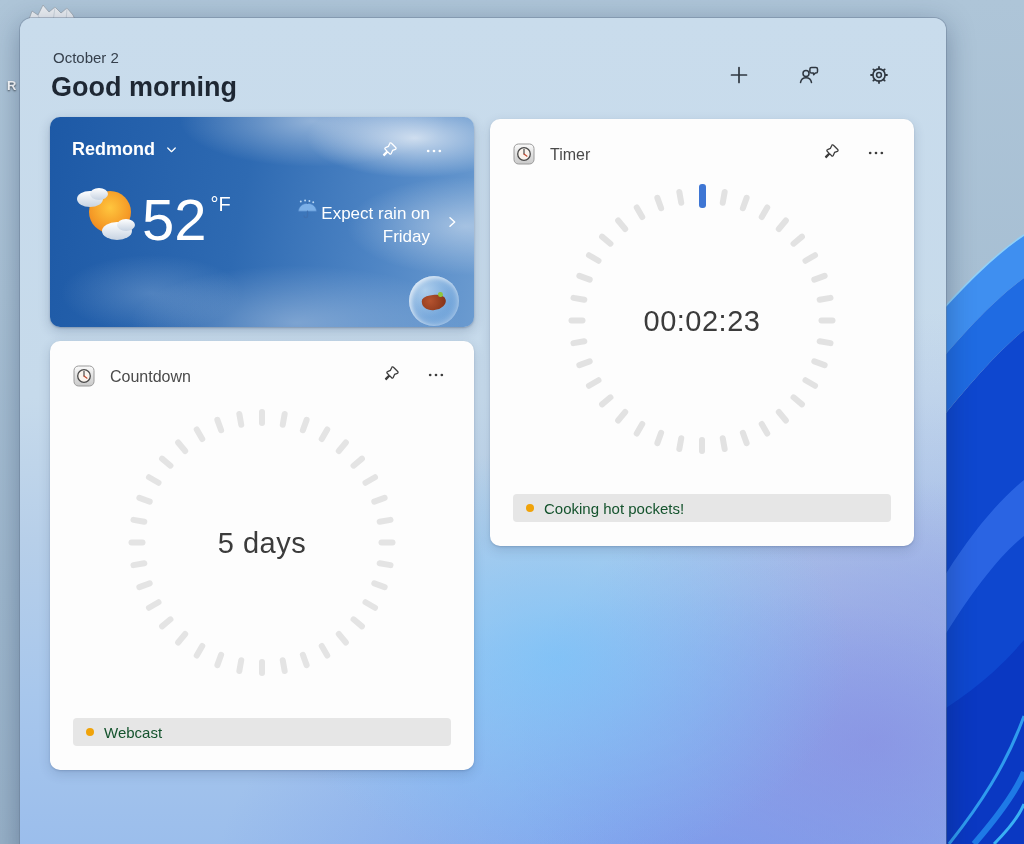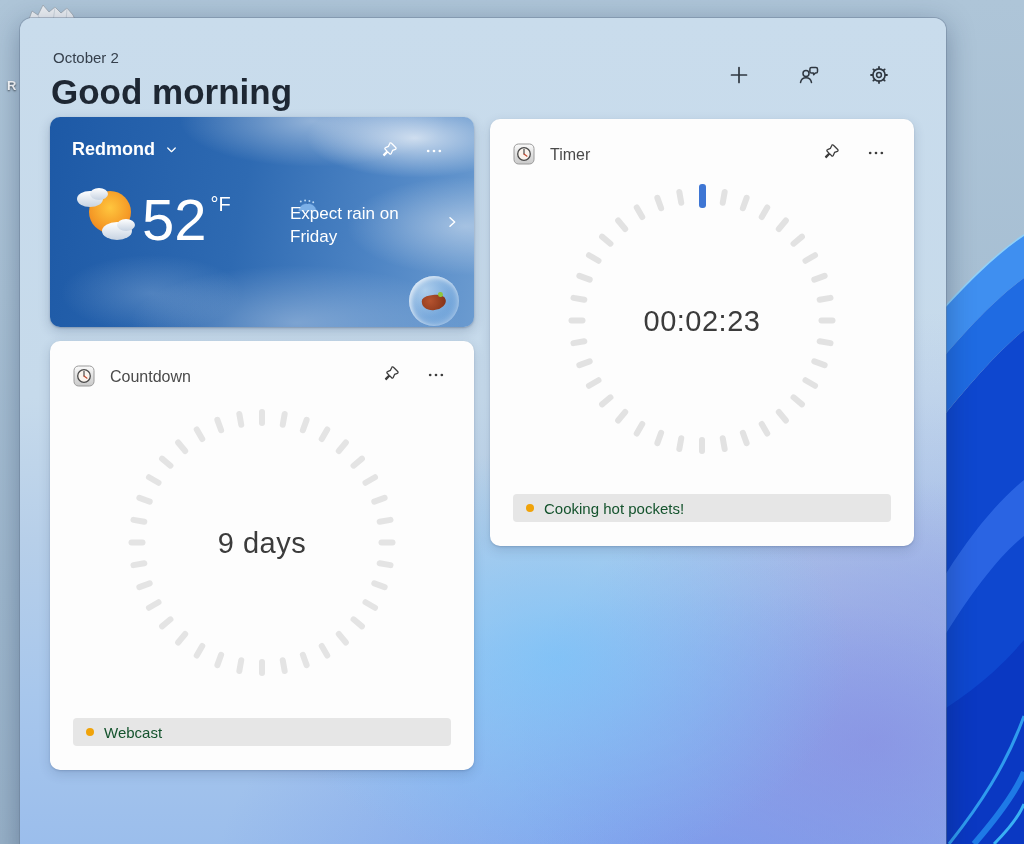"Good morning" .panel-greeting { font-size: 35px -> 27px }
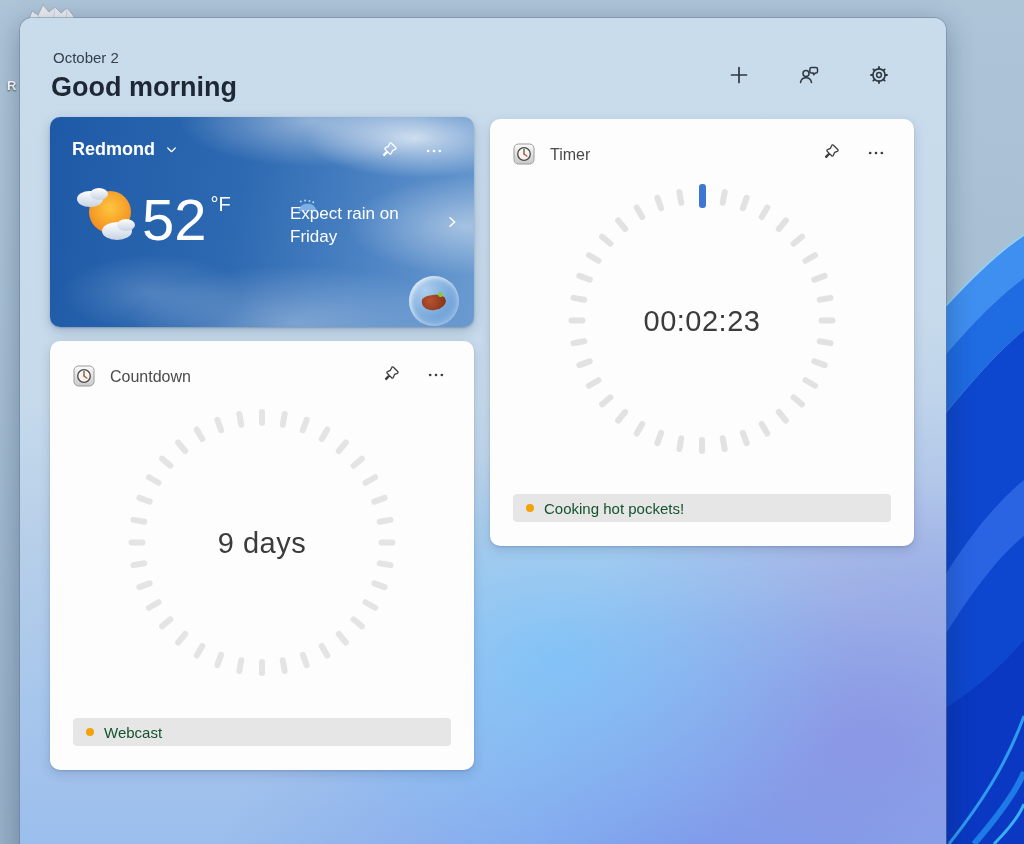"Expect rain on" .w-alert { text-align: left -> right }
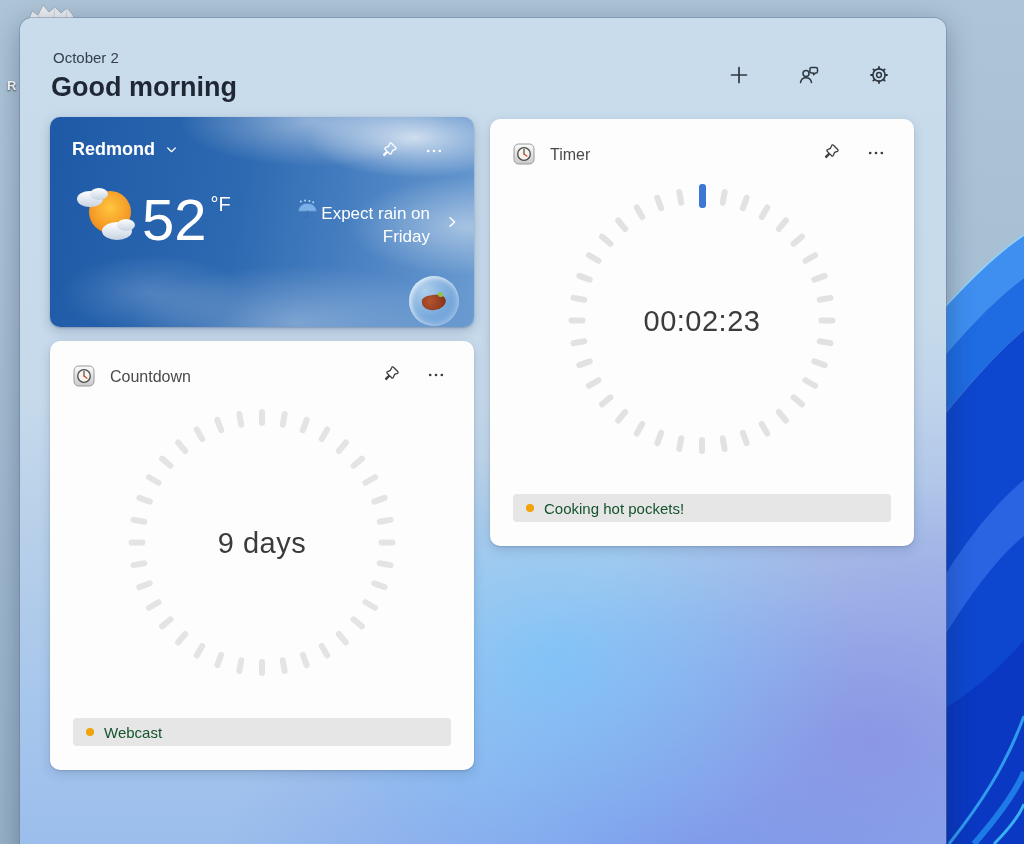"9 days" div.dial-time { text: 9 -> 5 }
